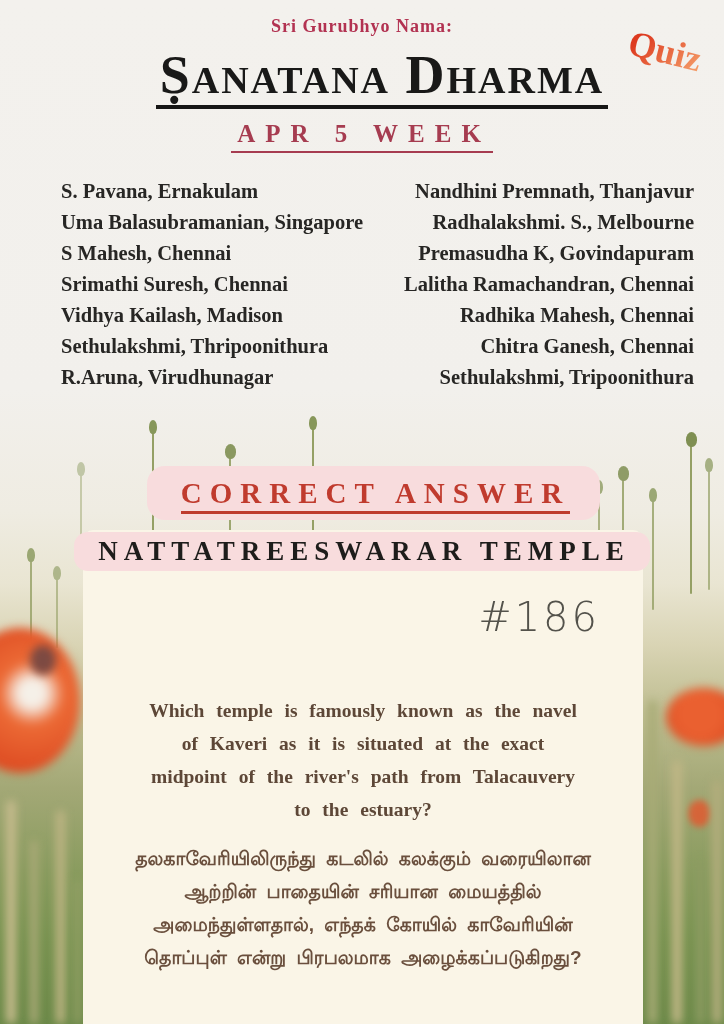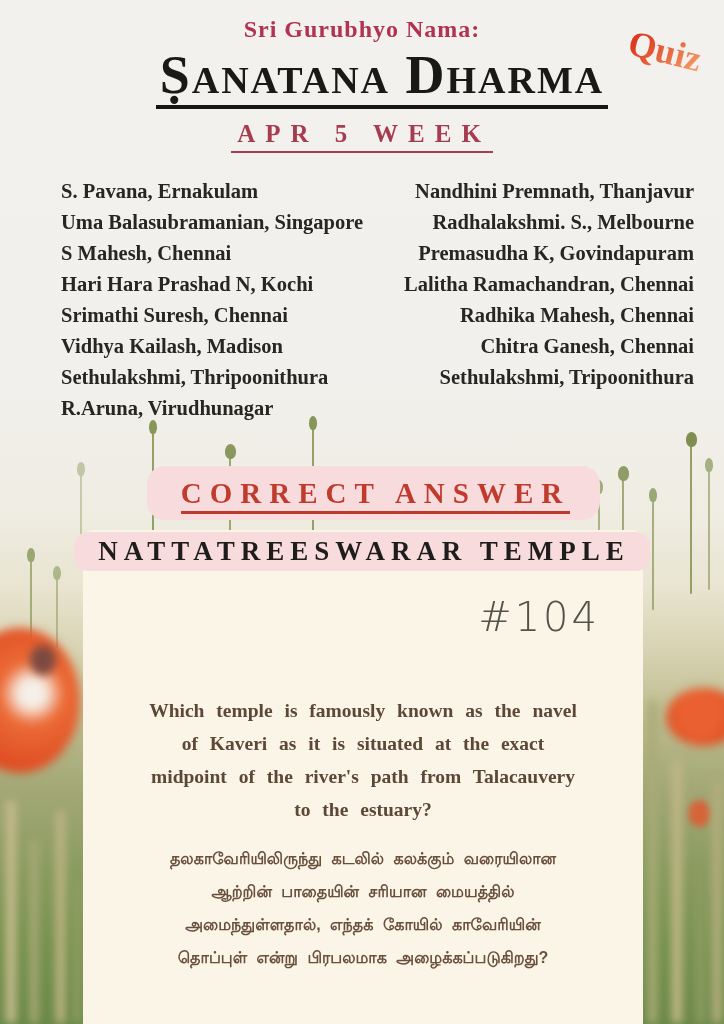"Sri Gurubhyo Nama:" .invocation { font-size: 24px -> 18px }
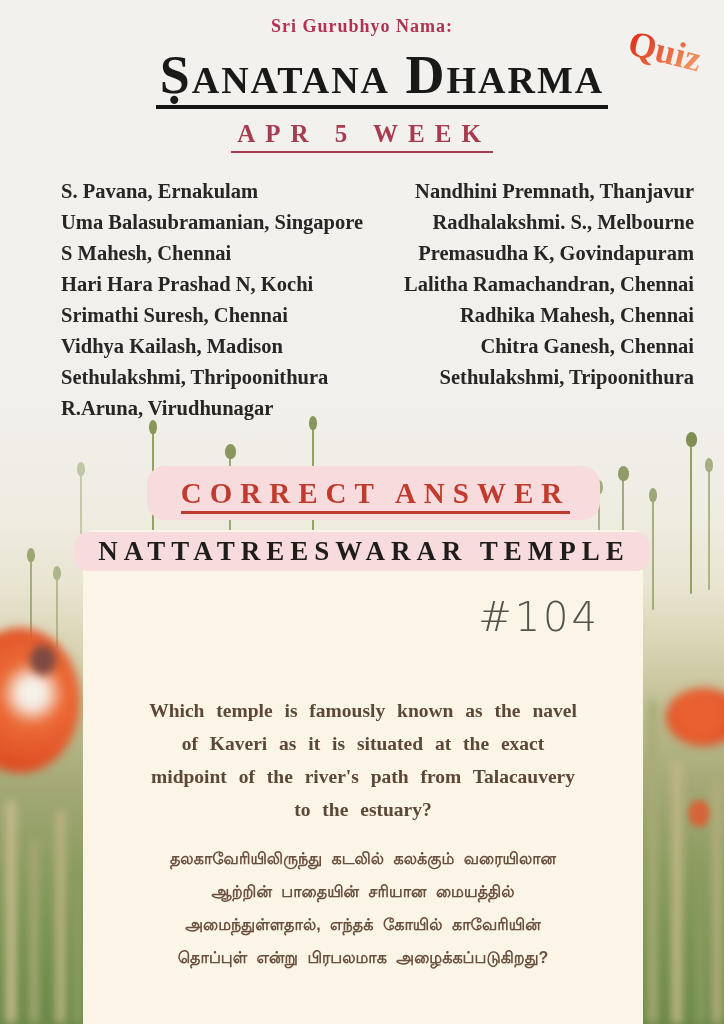"Hari Hara Prashad N, Kochi" div { html: <div>Hari Hara Prashad N, Kochi</div> -> none }
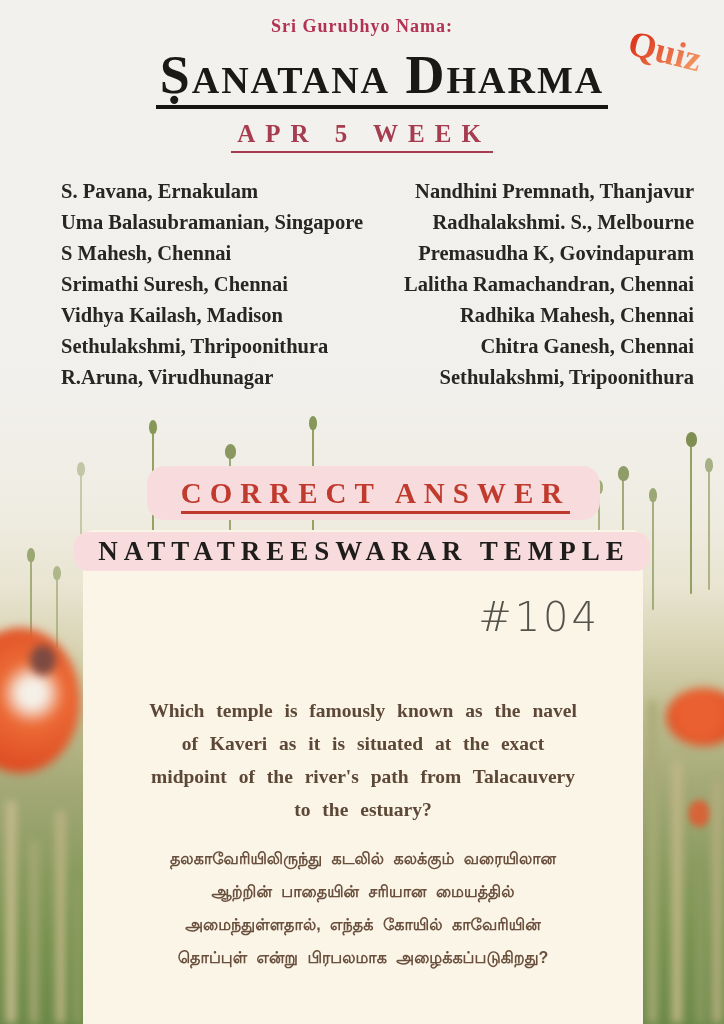"#104" div.q-number { text: 104 -> 186 }
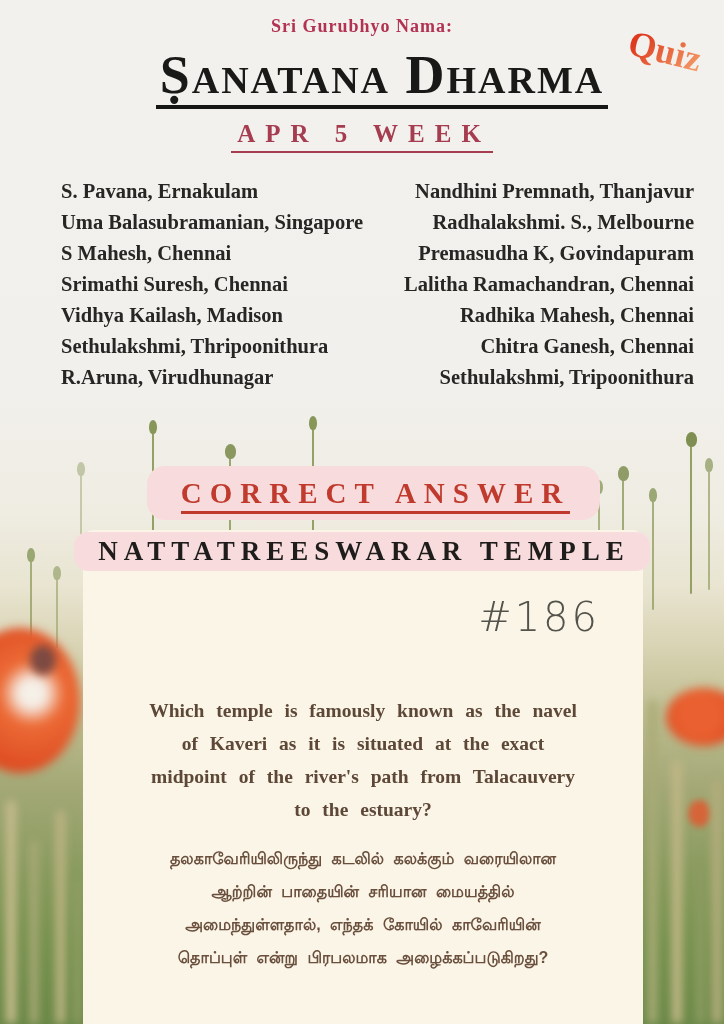"தலகாவேரியிலிருந்து கடலில் கலக்கும்" .q-tamil { font-size: 16px -> 19px }
